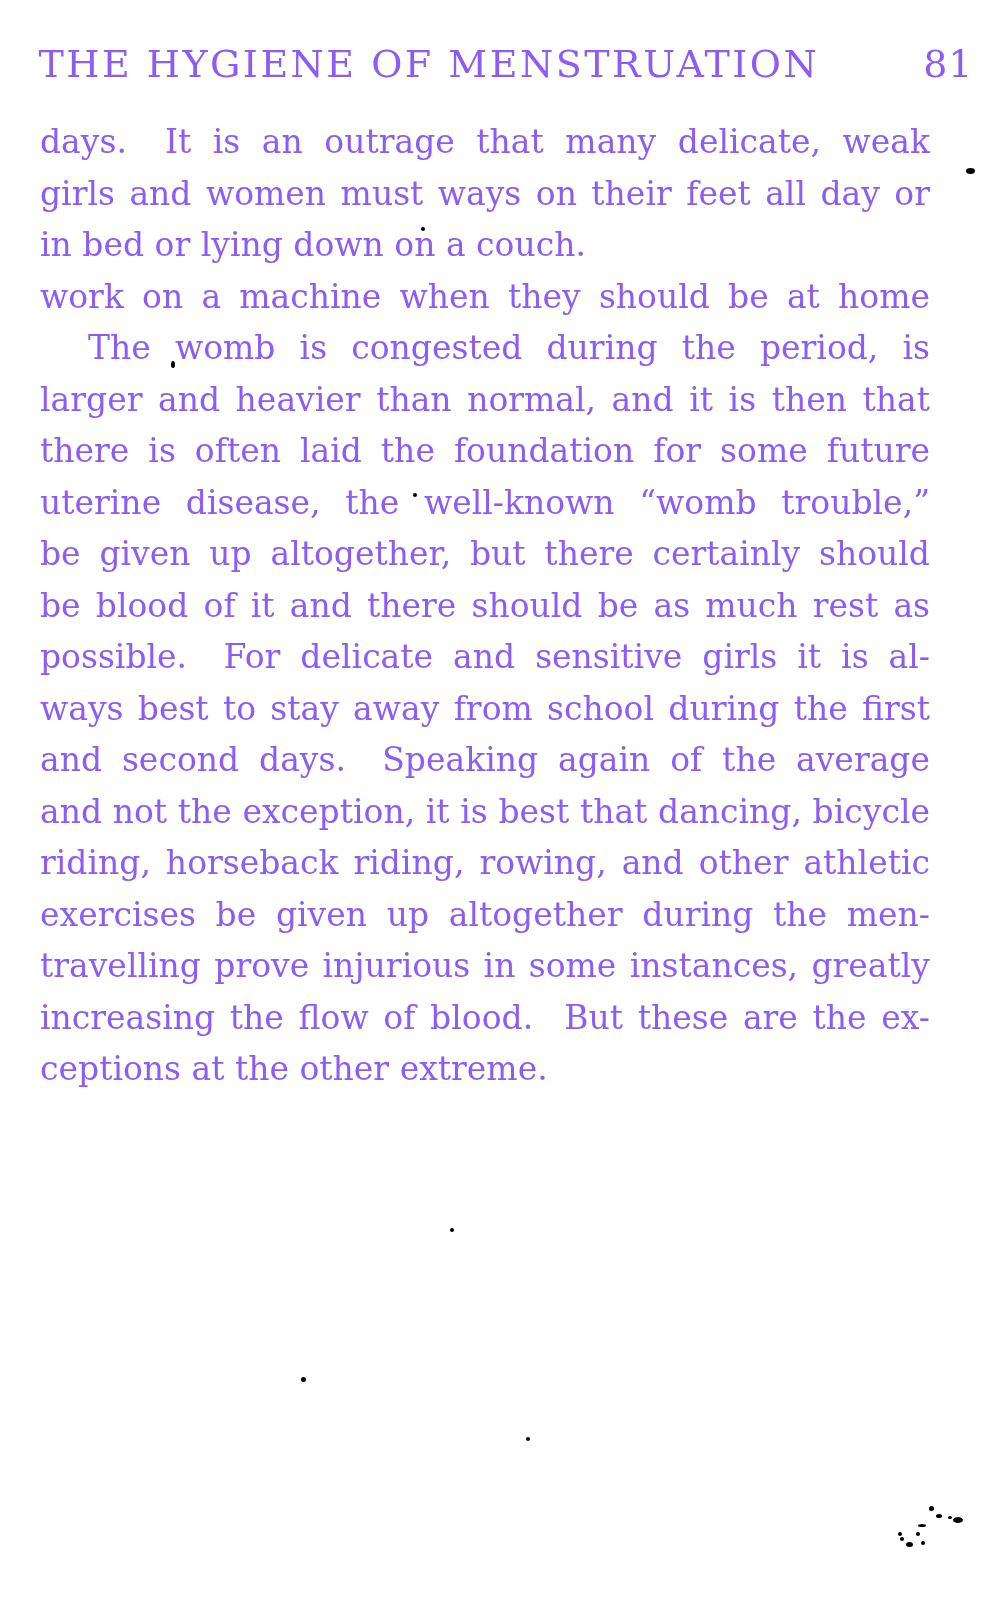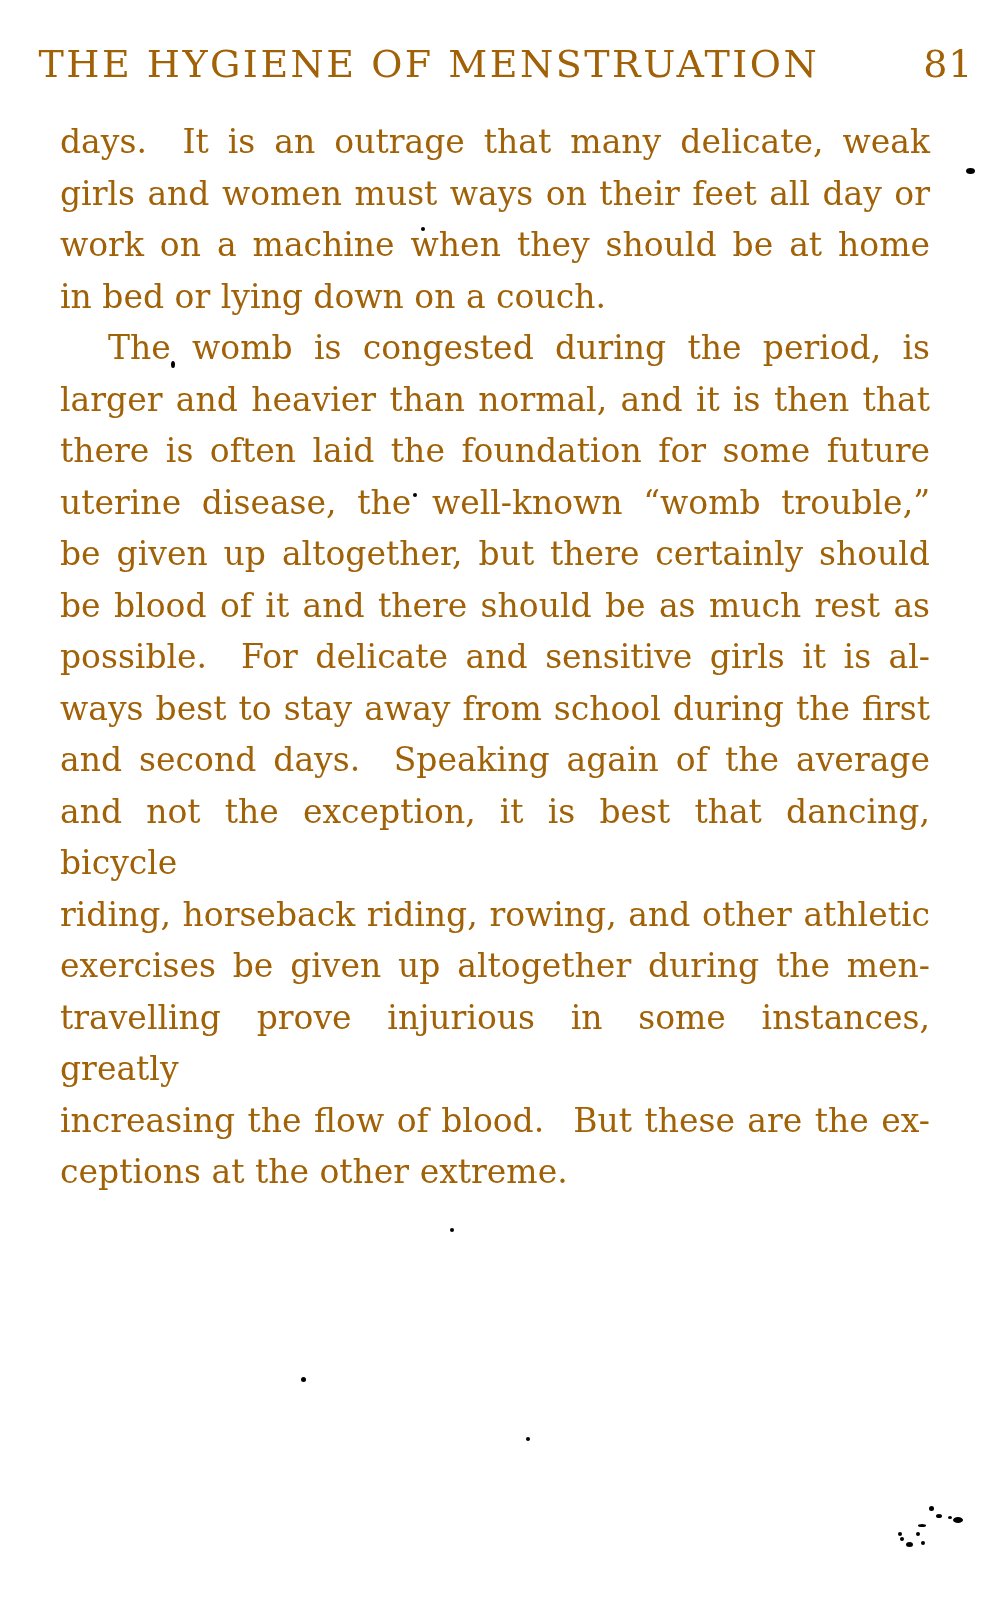"THE HYGIENE OF MENSTRUATION" .page { color: #a16207 -> #8b5cf6 }
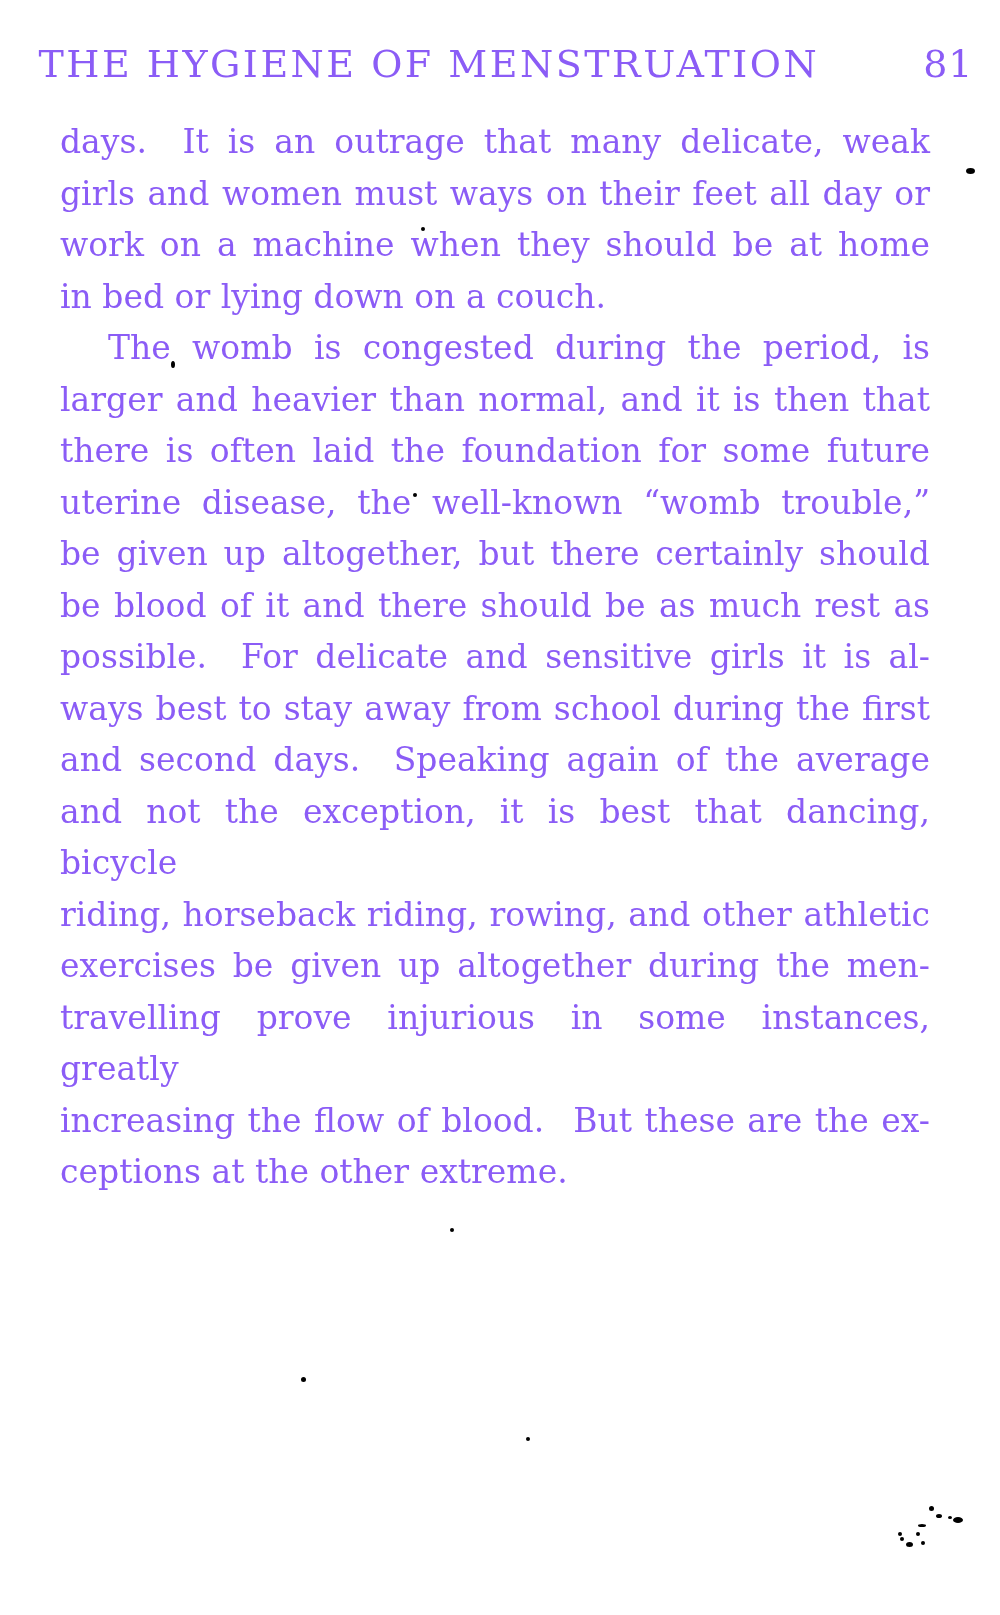"days. It is an outrage" .line { margin-left: 20px -> none }
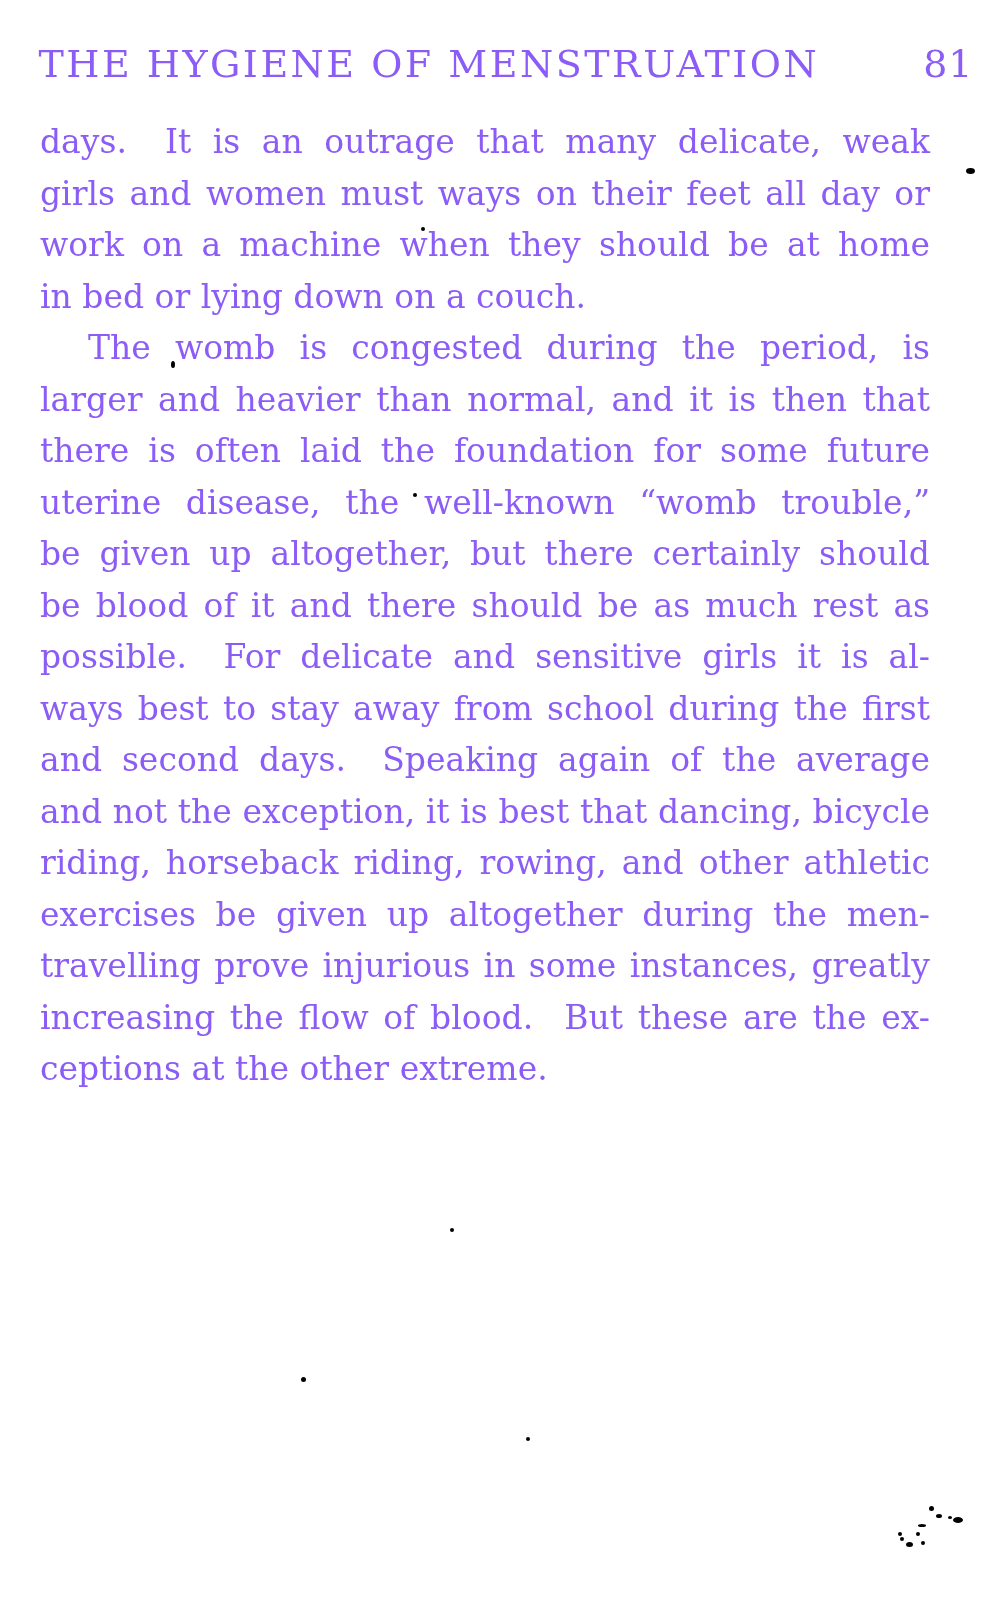"work on a machine when" div.line { order: before "in bed or lying down" -> after "in bed or lying down" }
